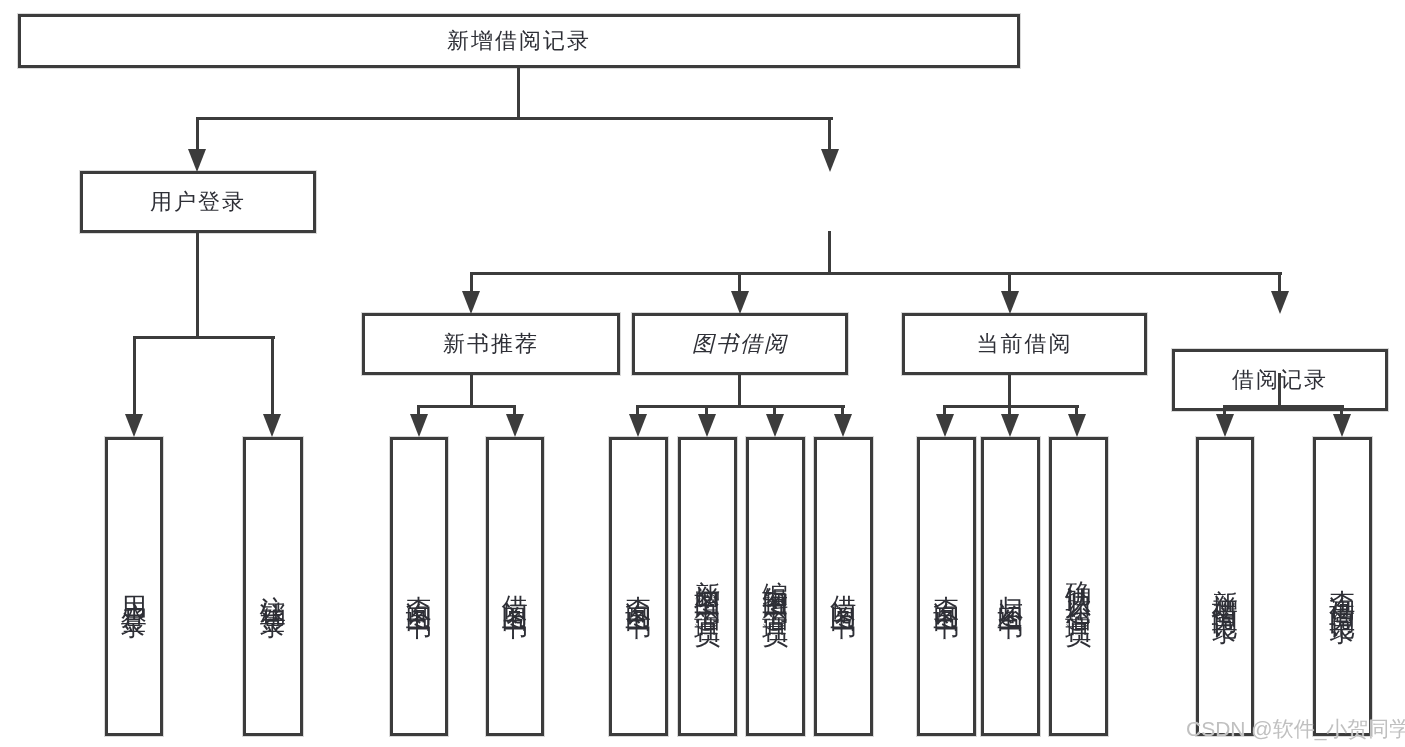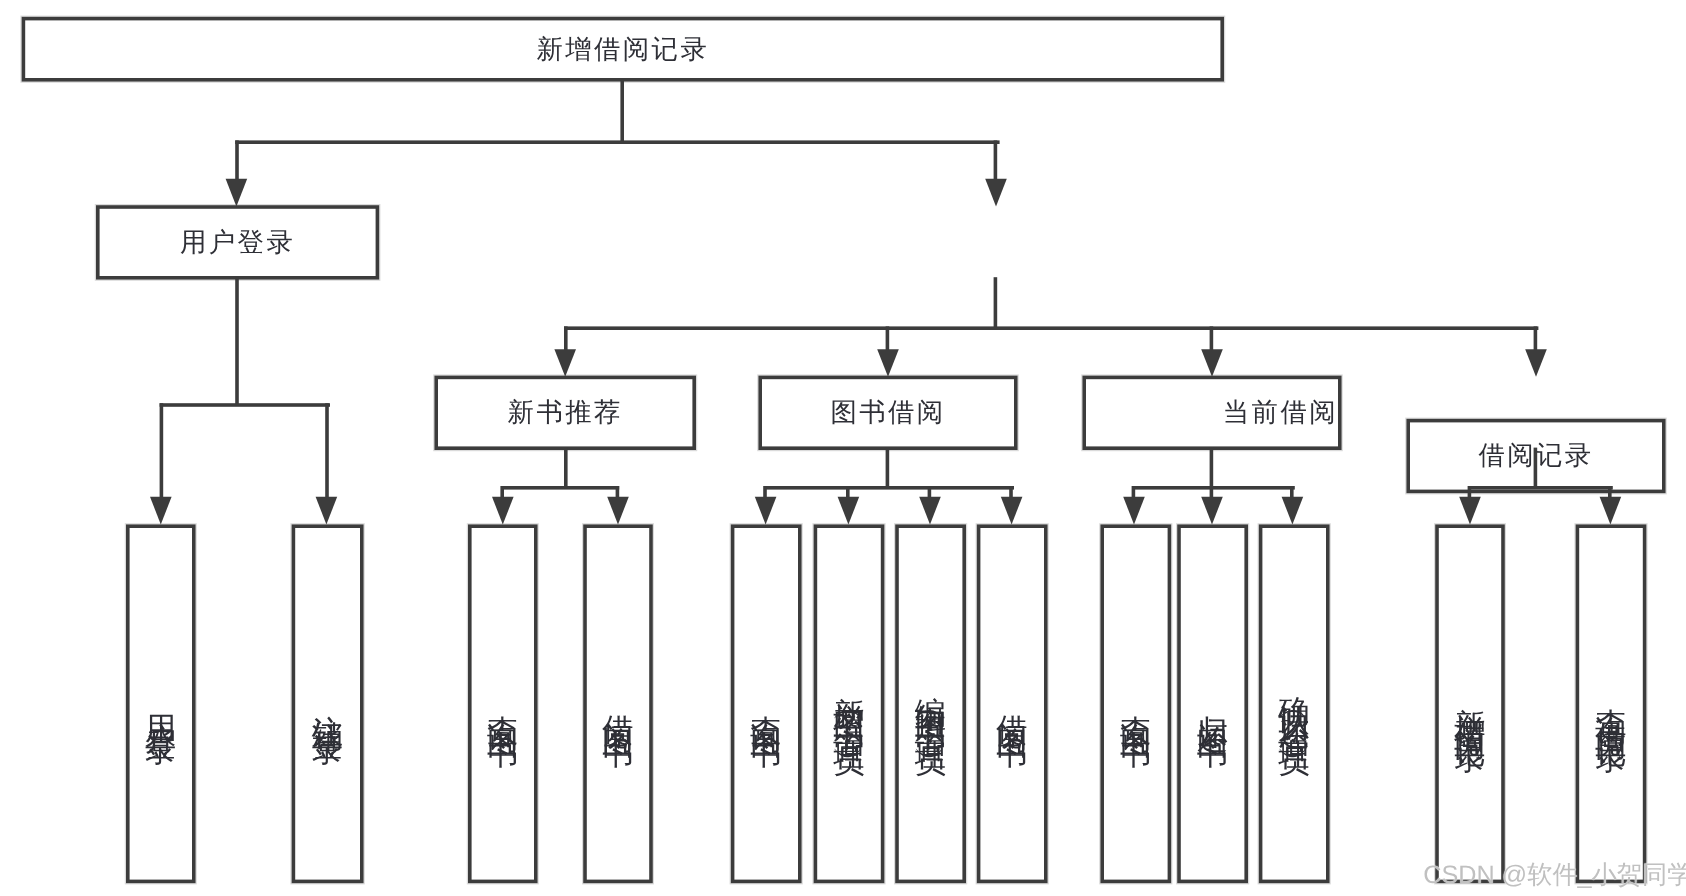"新书推荐" div.node { width: 218px -> 258px }
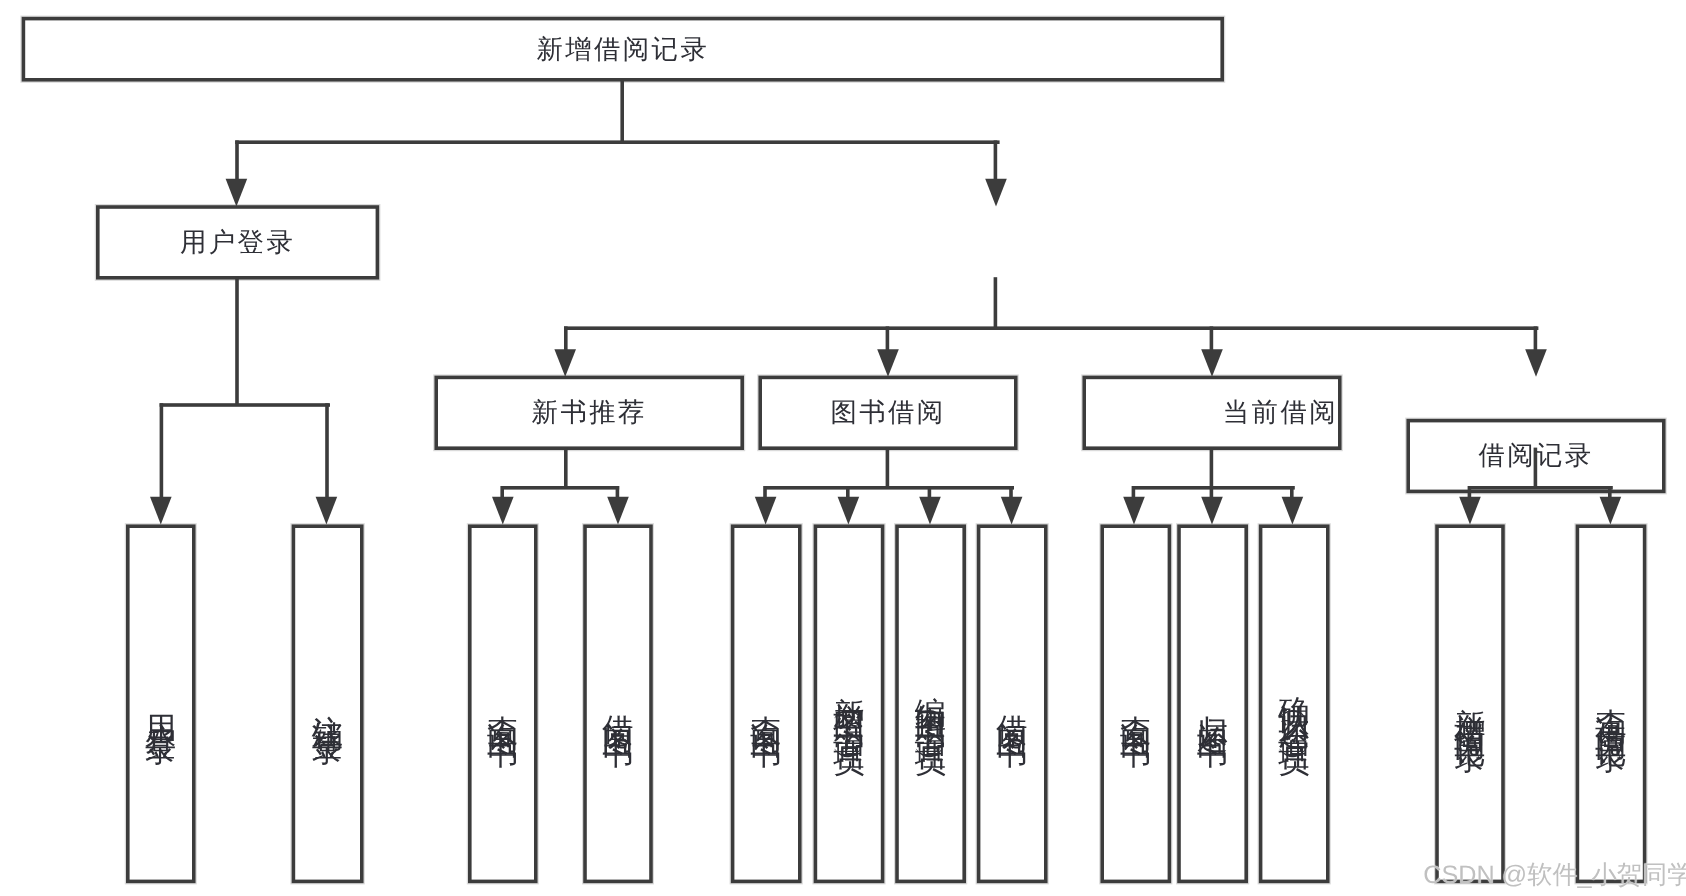"图书借阅" div.node { font-style: none -> italic }
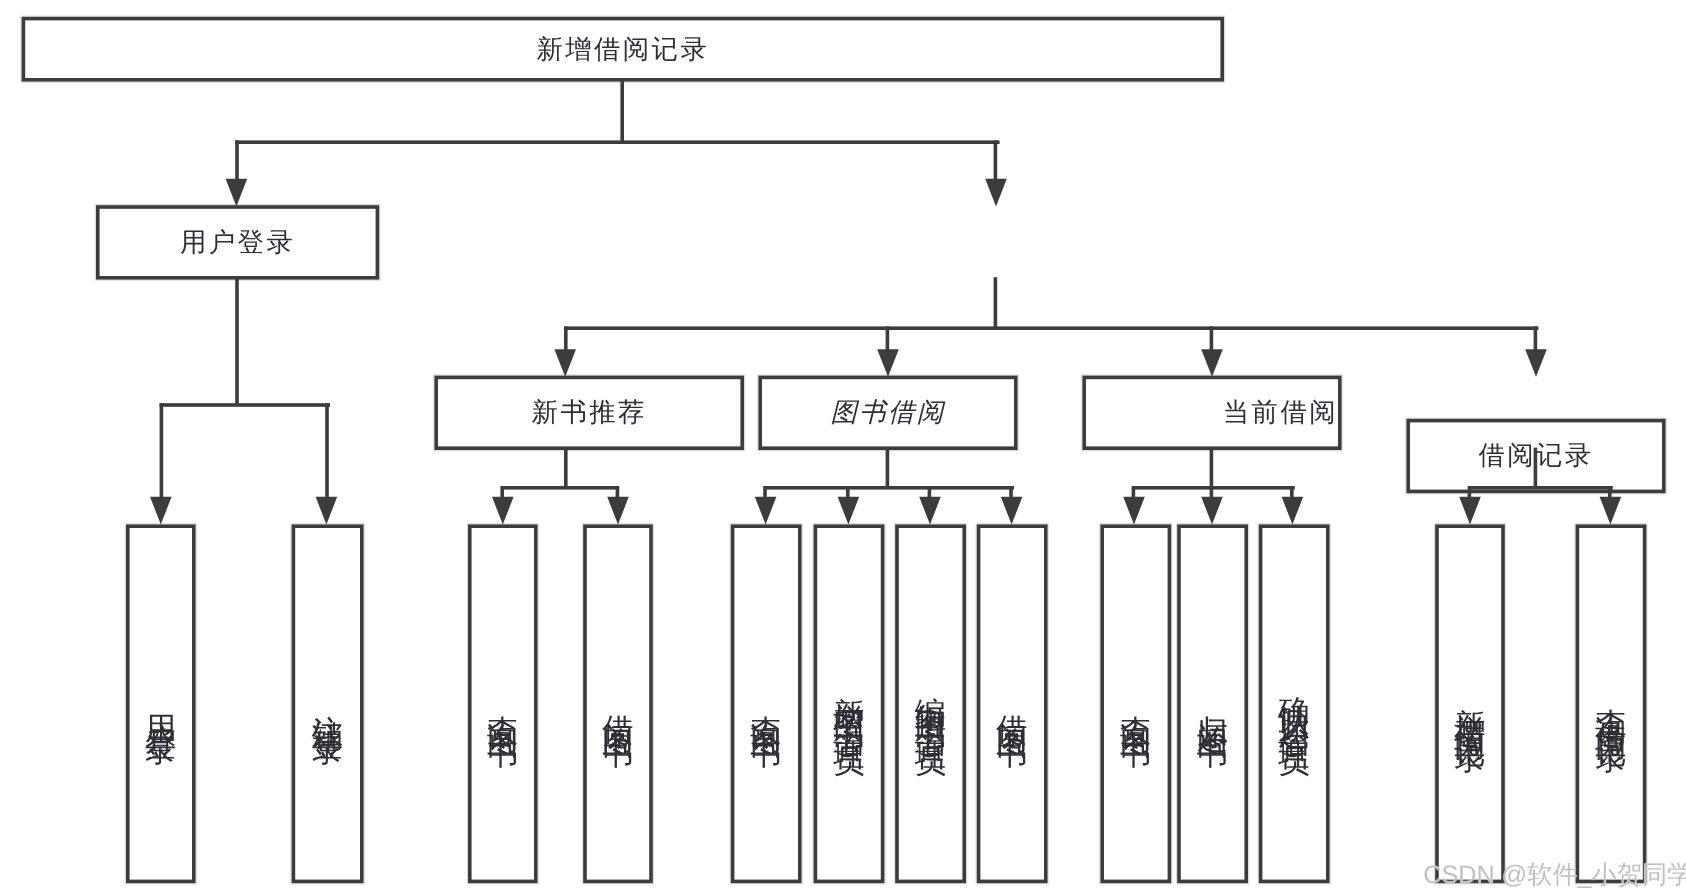"当前借阅" div.node { justify-content: flex-end -> none; width: 216px -> 245px }
